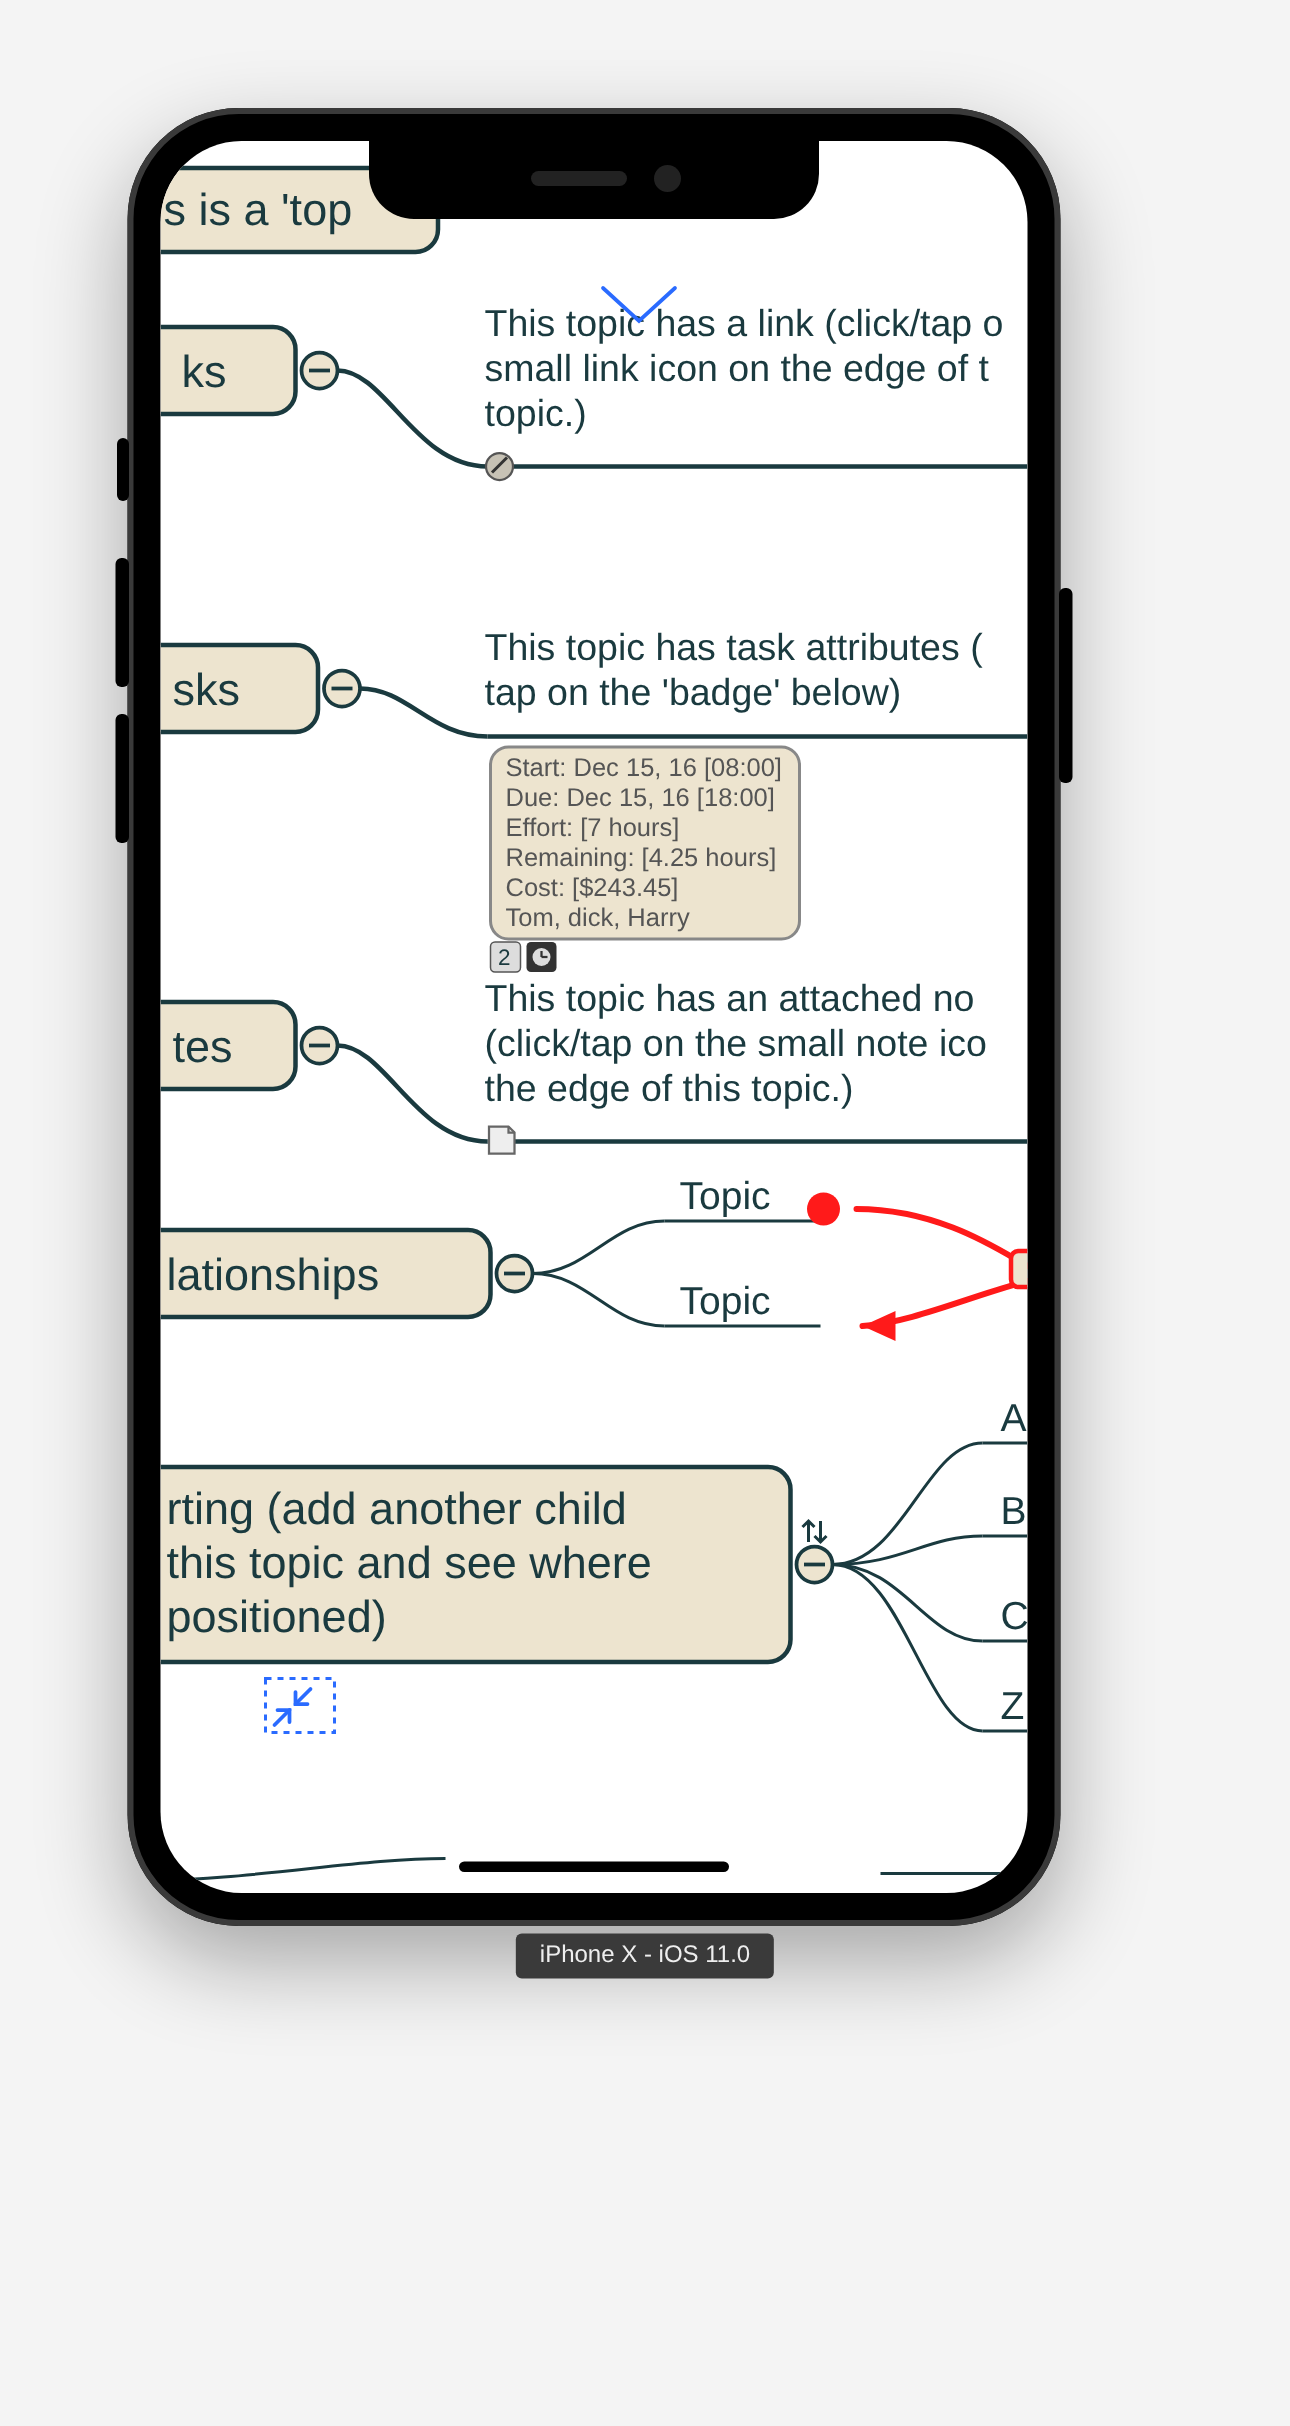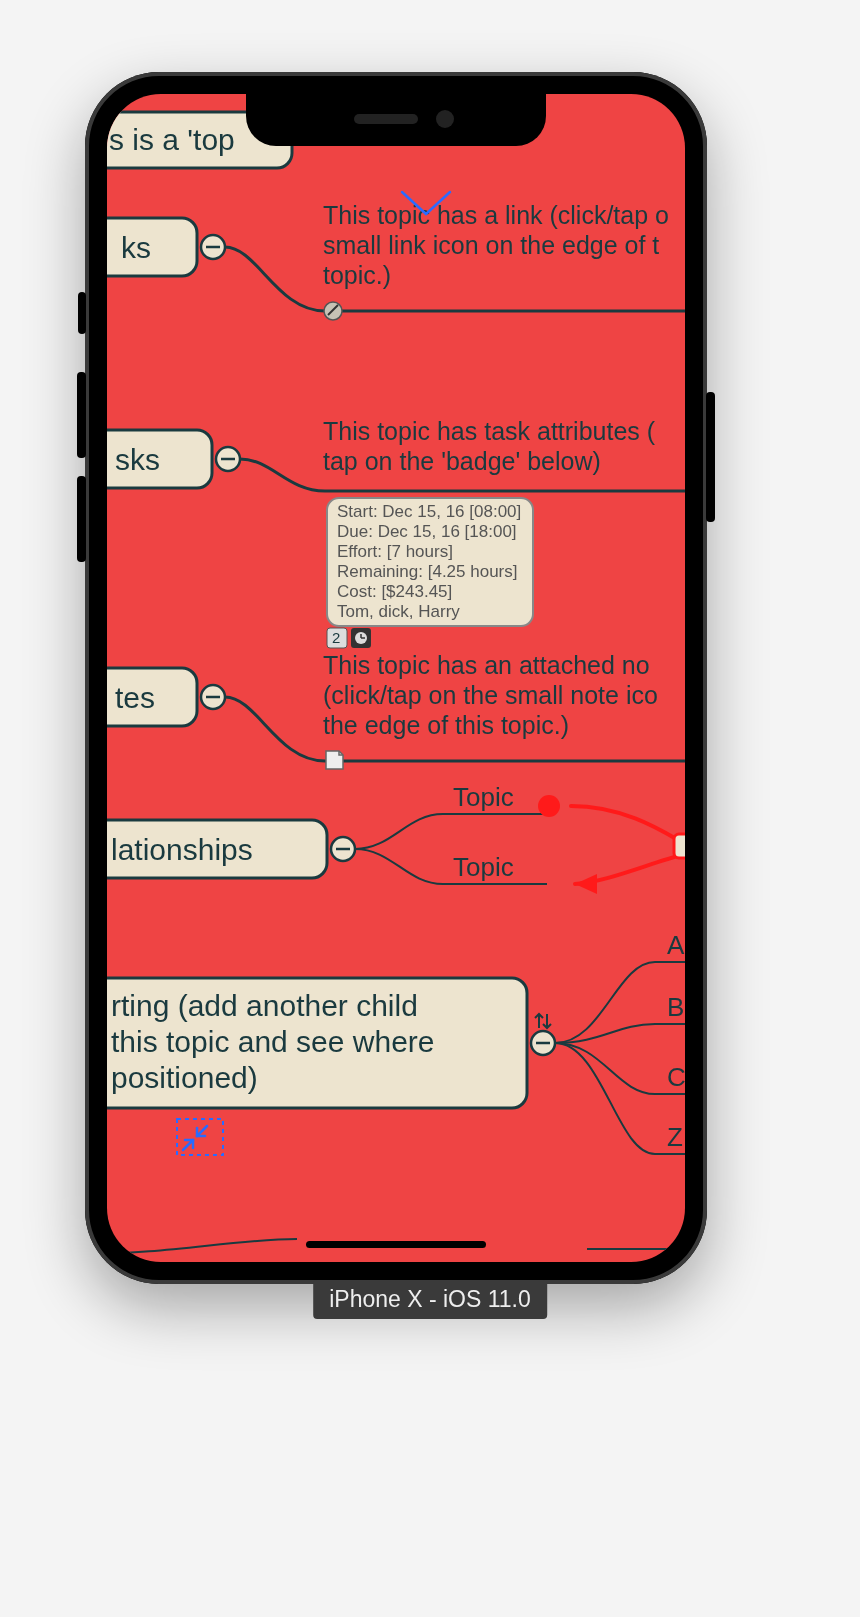"s is a 'top" .screen { background: #ef4444 -> #ffffff }
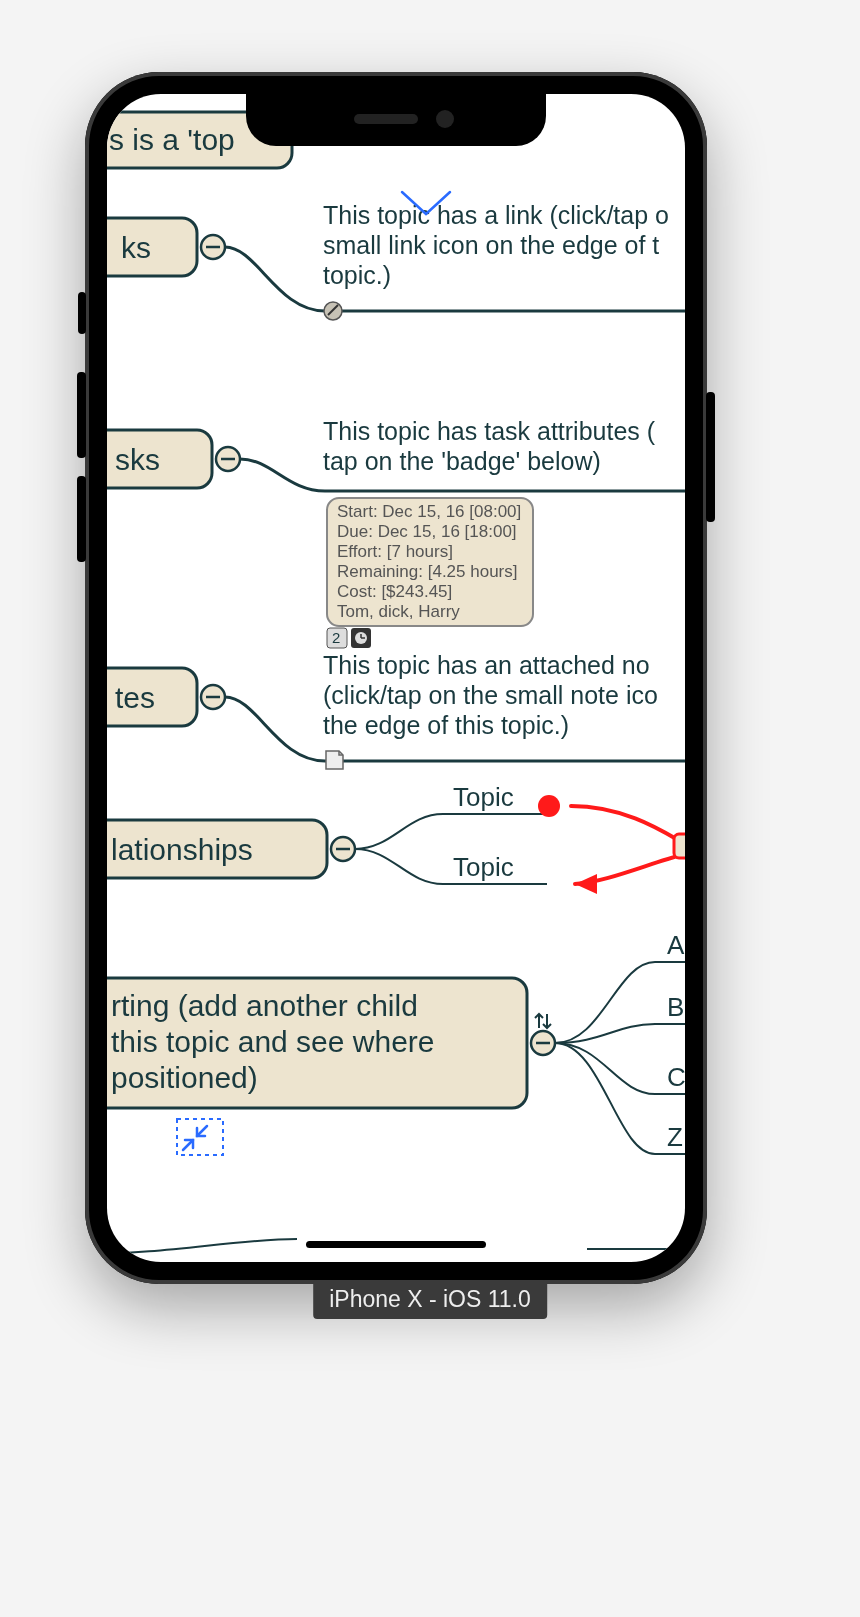"iPhone X - iOS 11.0" .device-label { font-size: 23px -> 16px }
